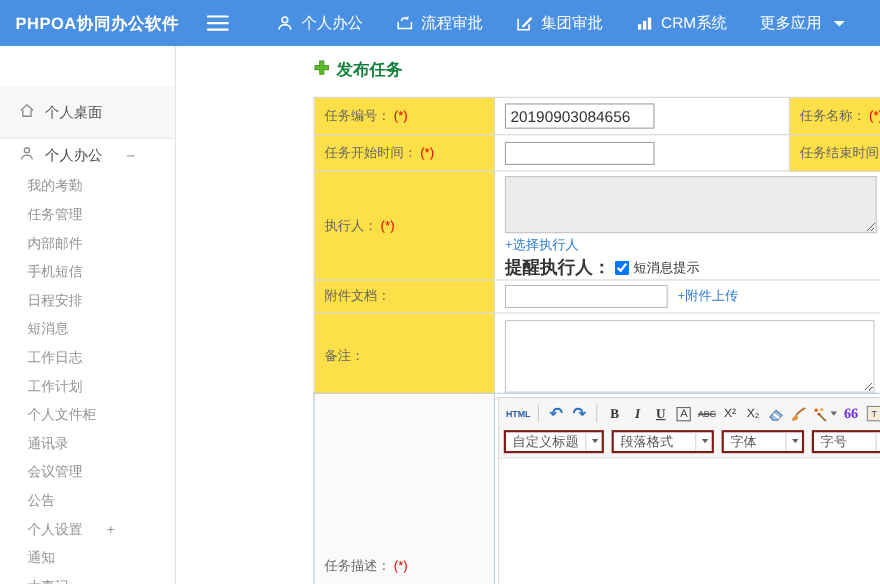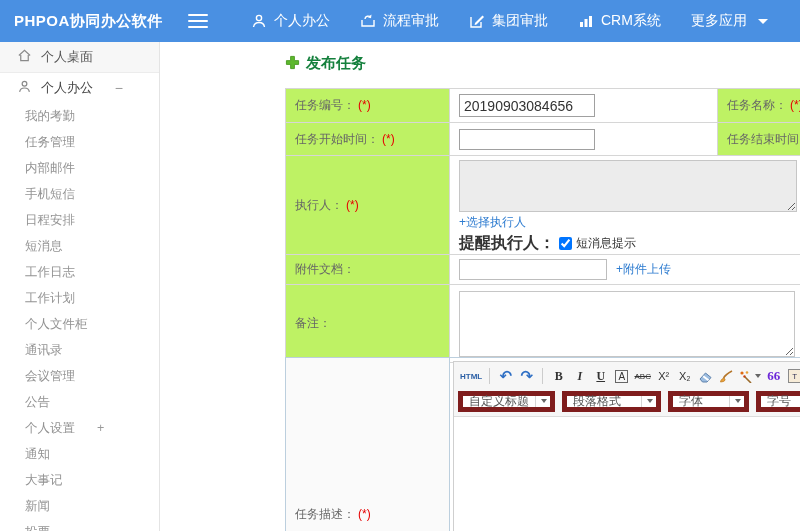"个人桌面" .side-top { height: 31px -> 48px; margin-top: none -> 36px }
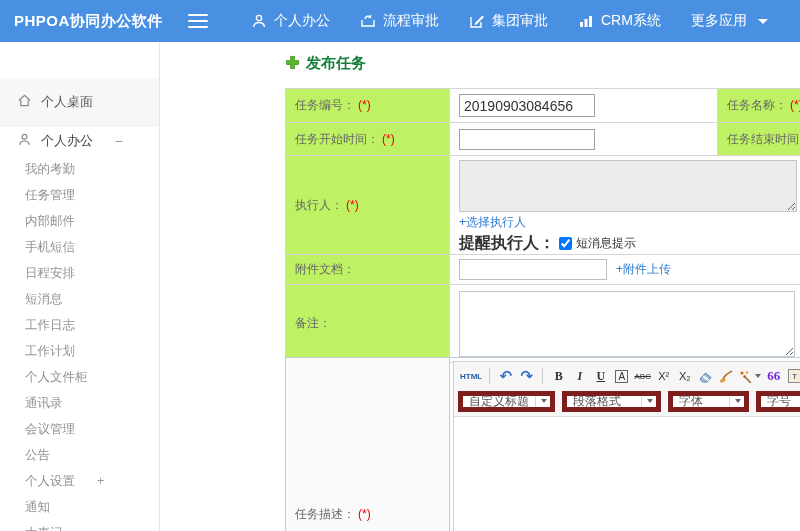"任务编号： (*)" td.lab { background: #bef264 -> #fde047 }
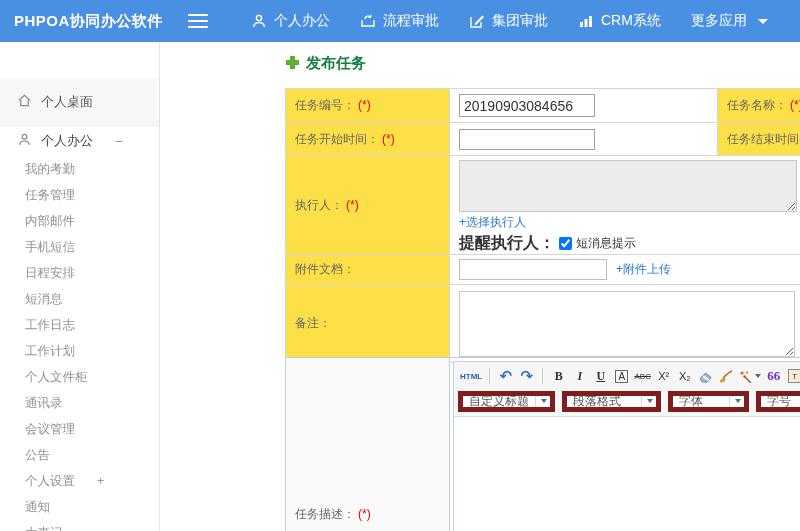"自定义标题" .ksel { border: 5px solid #7f1d1d -> 2px solid #7f1d1d }
